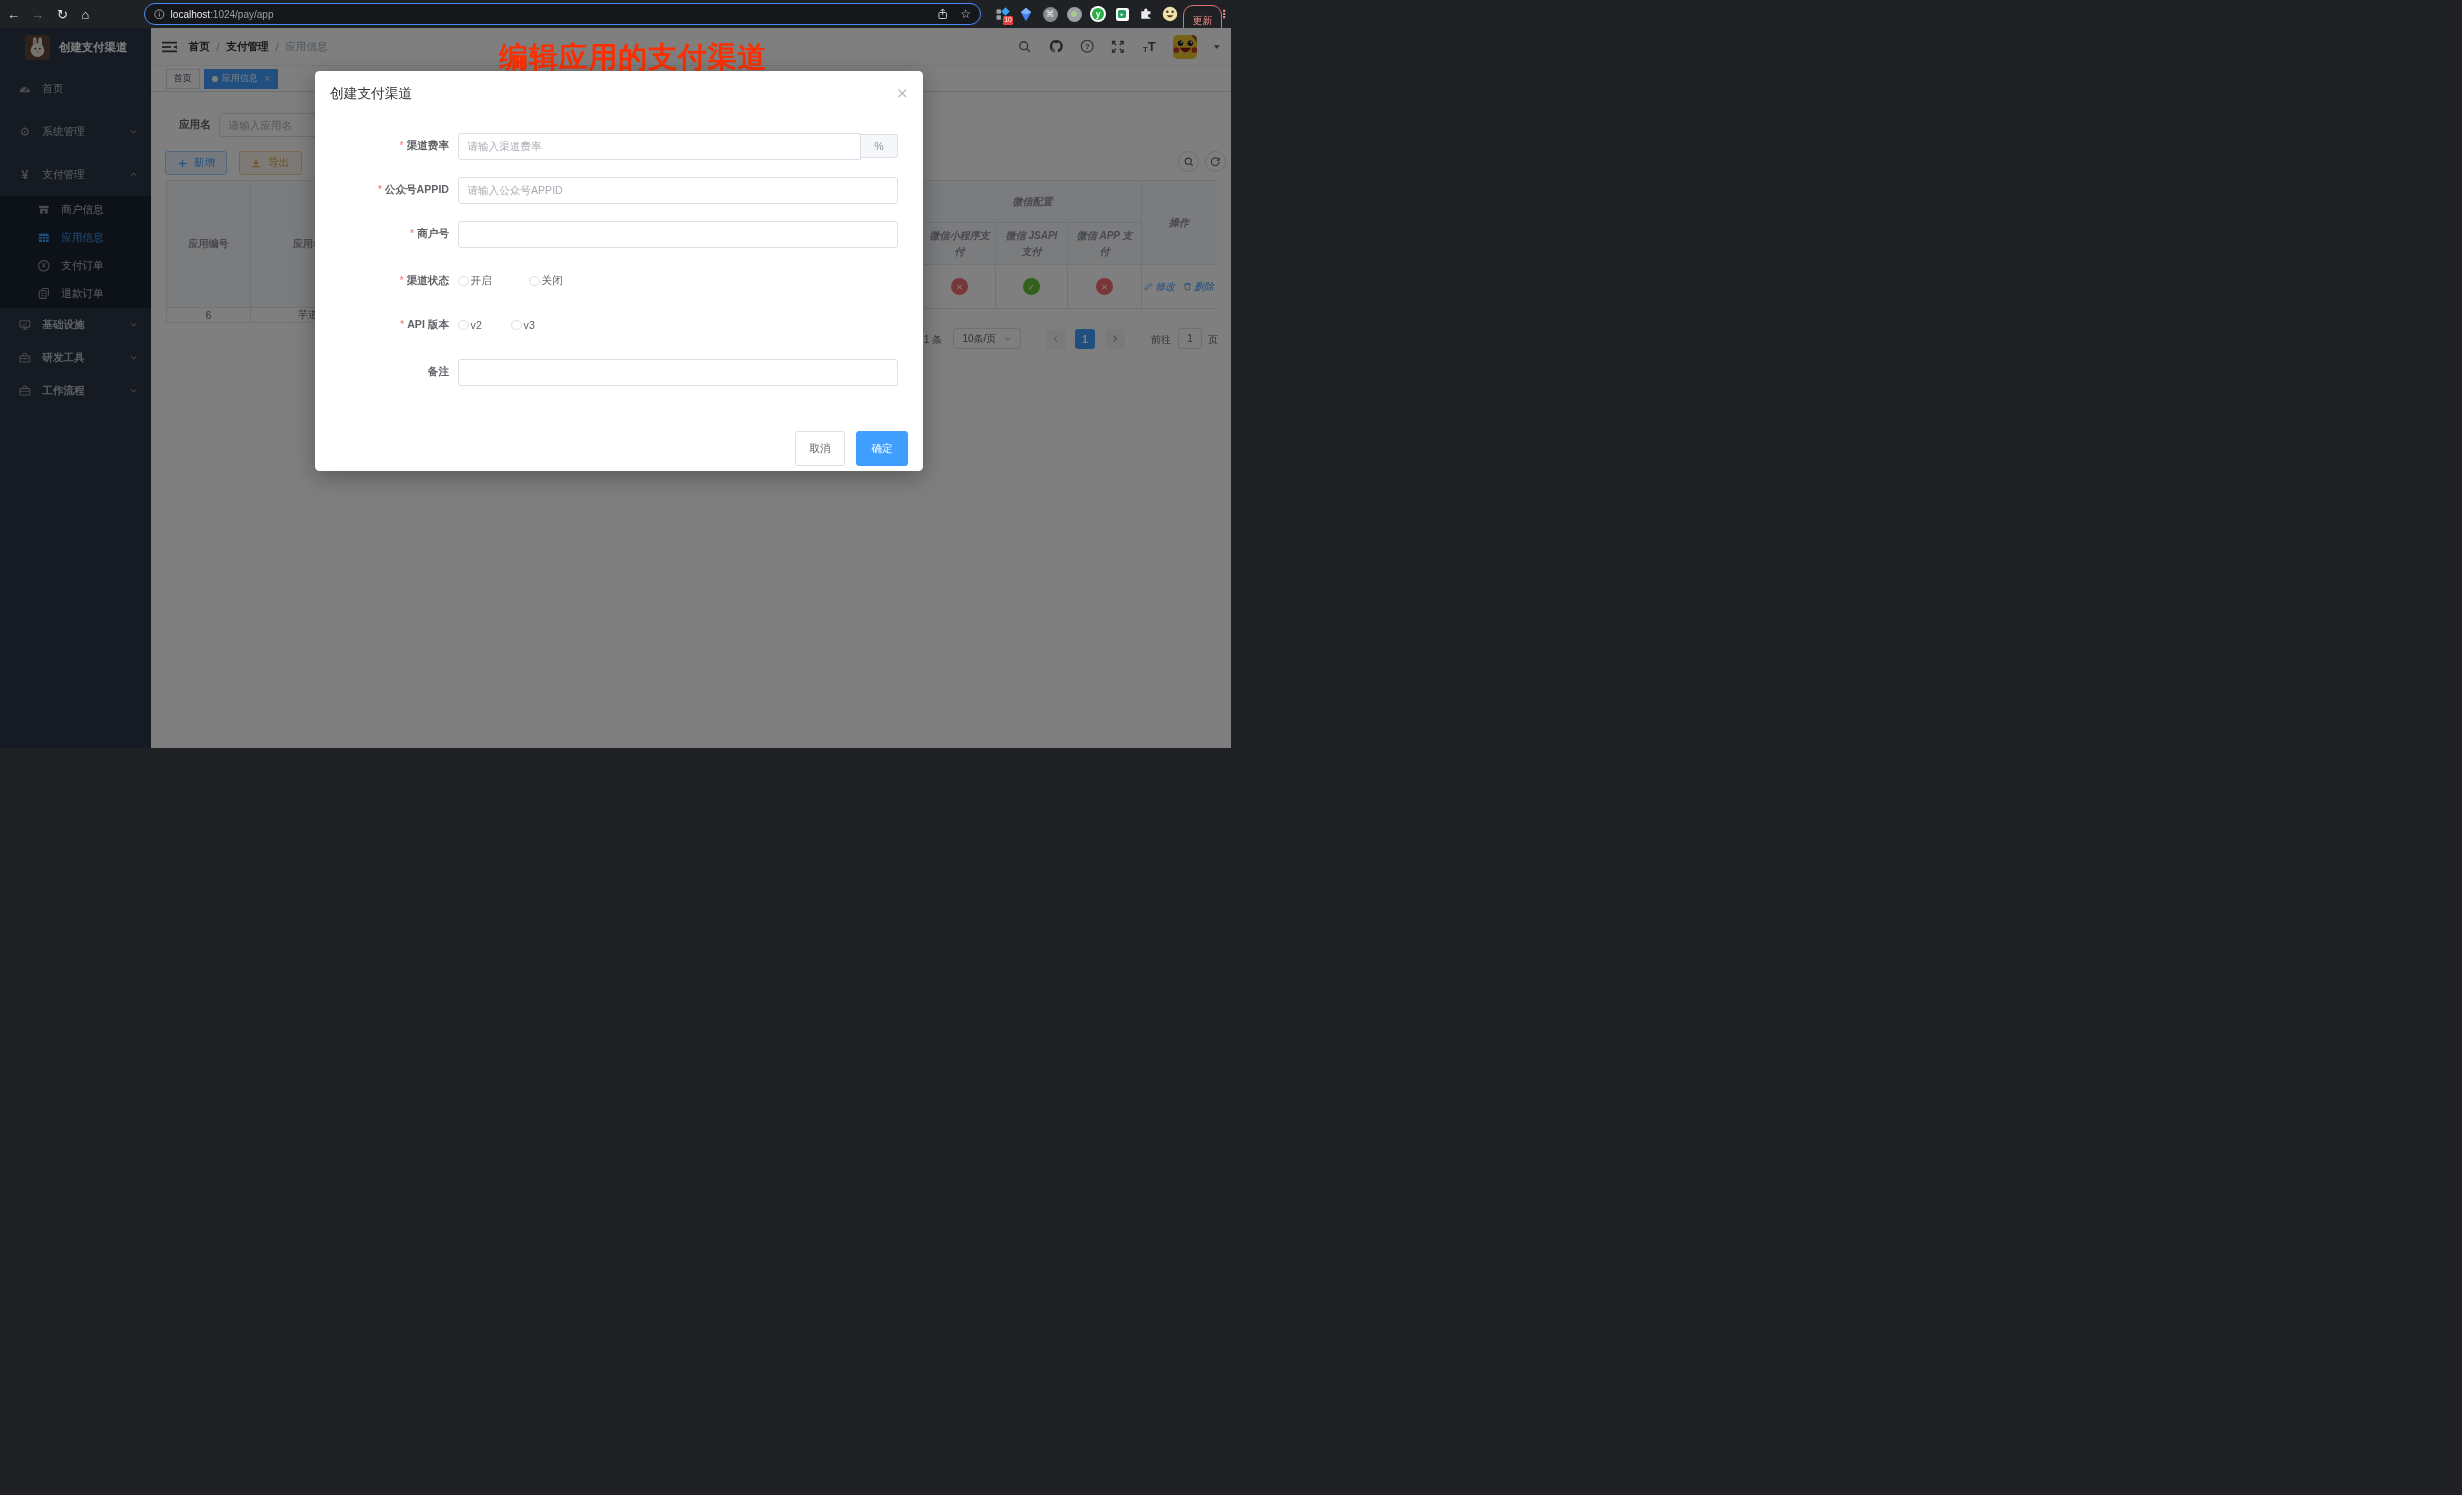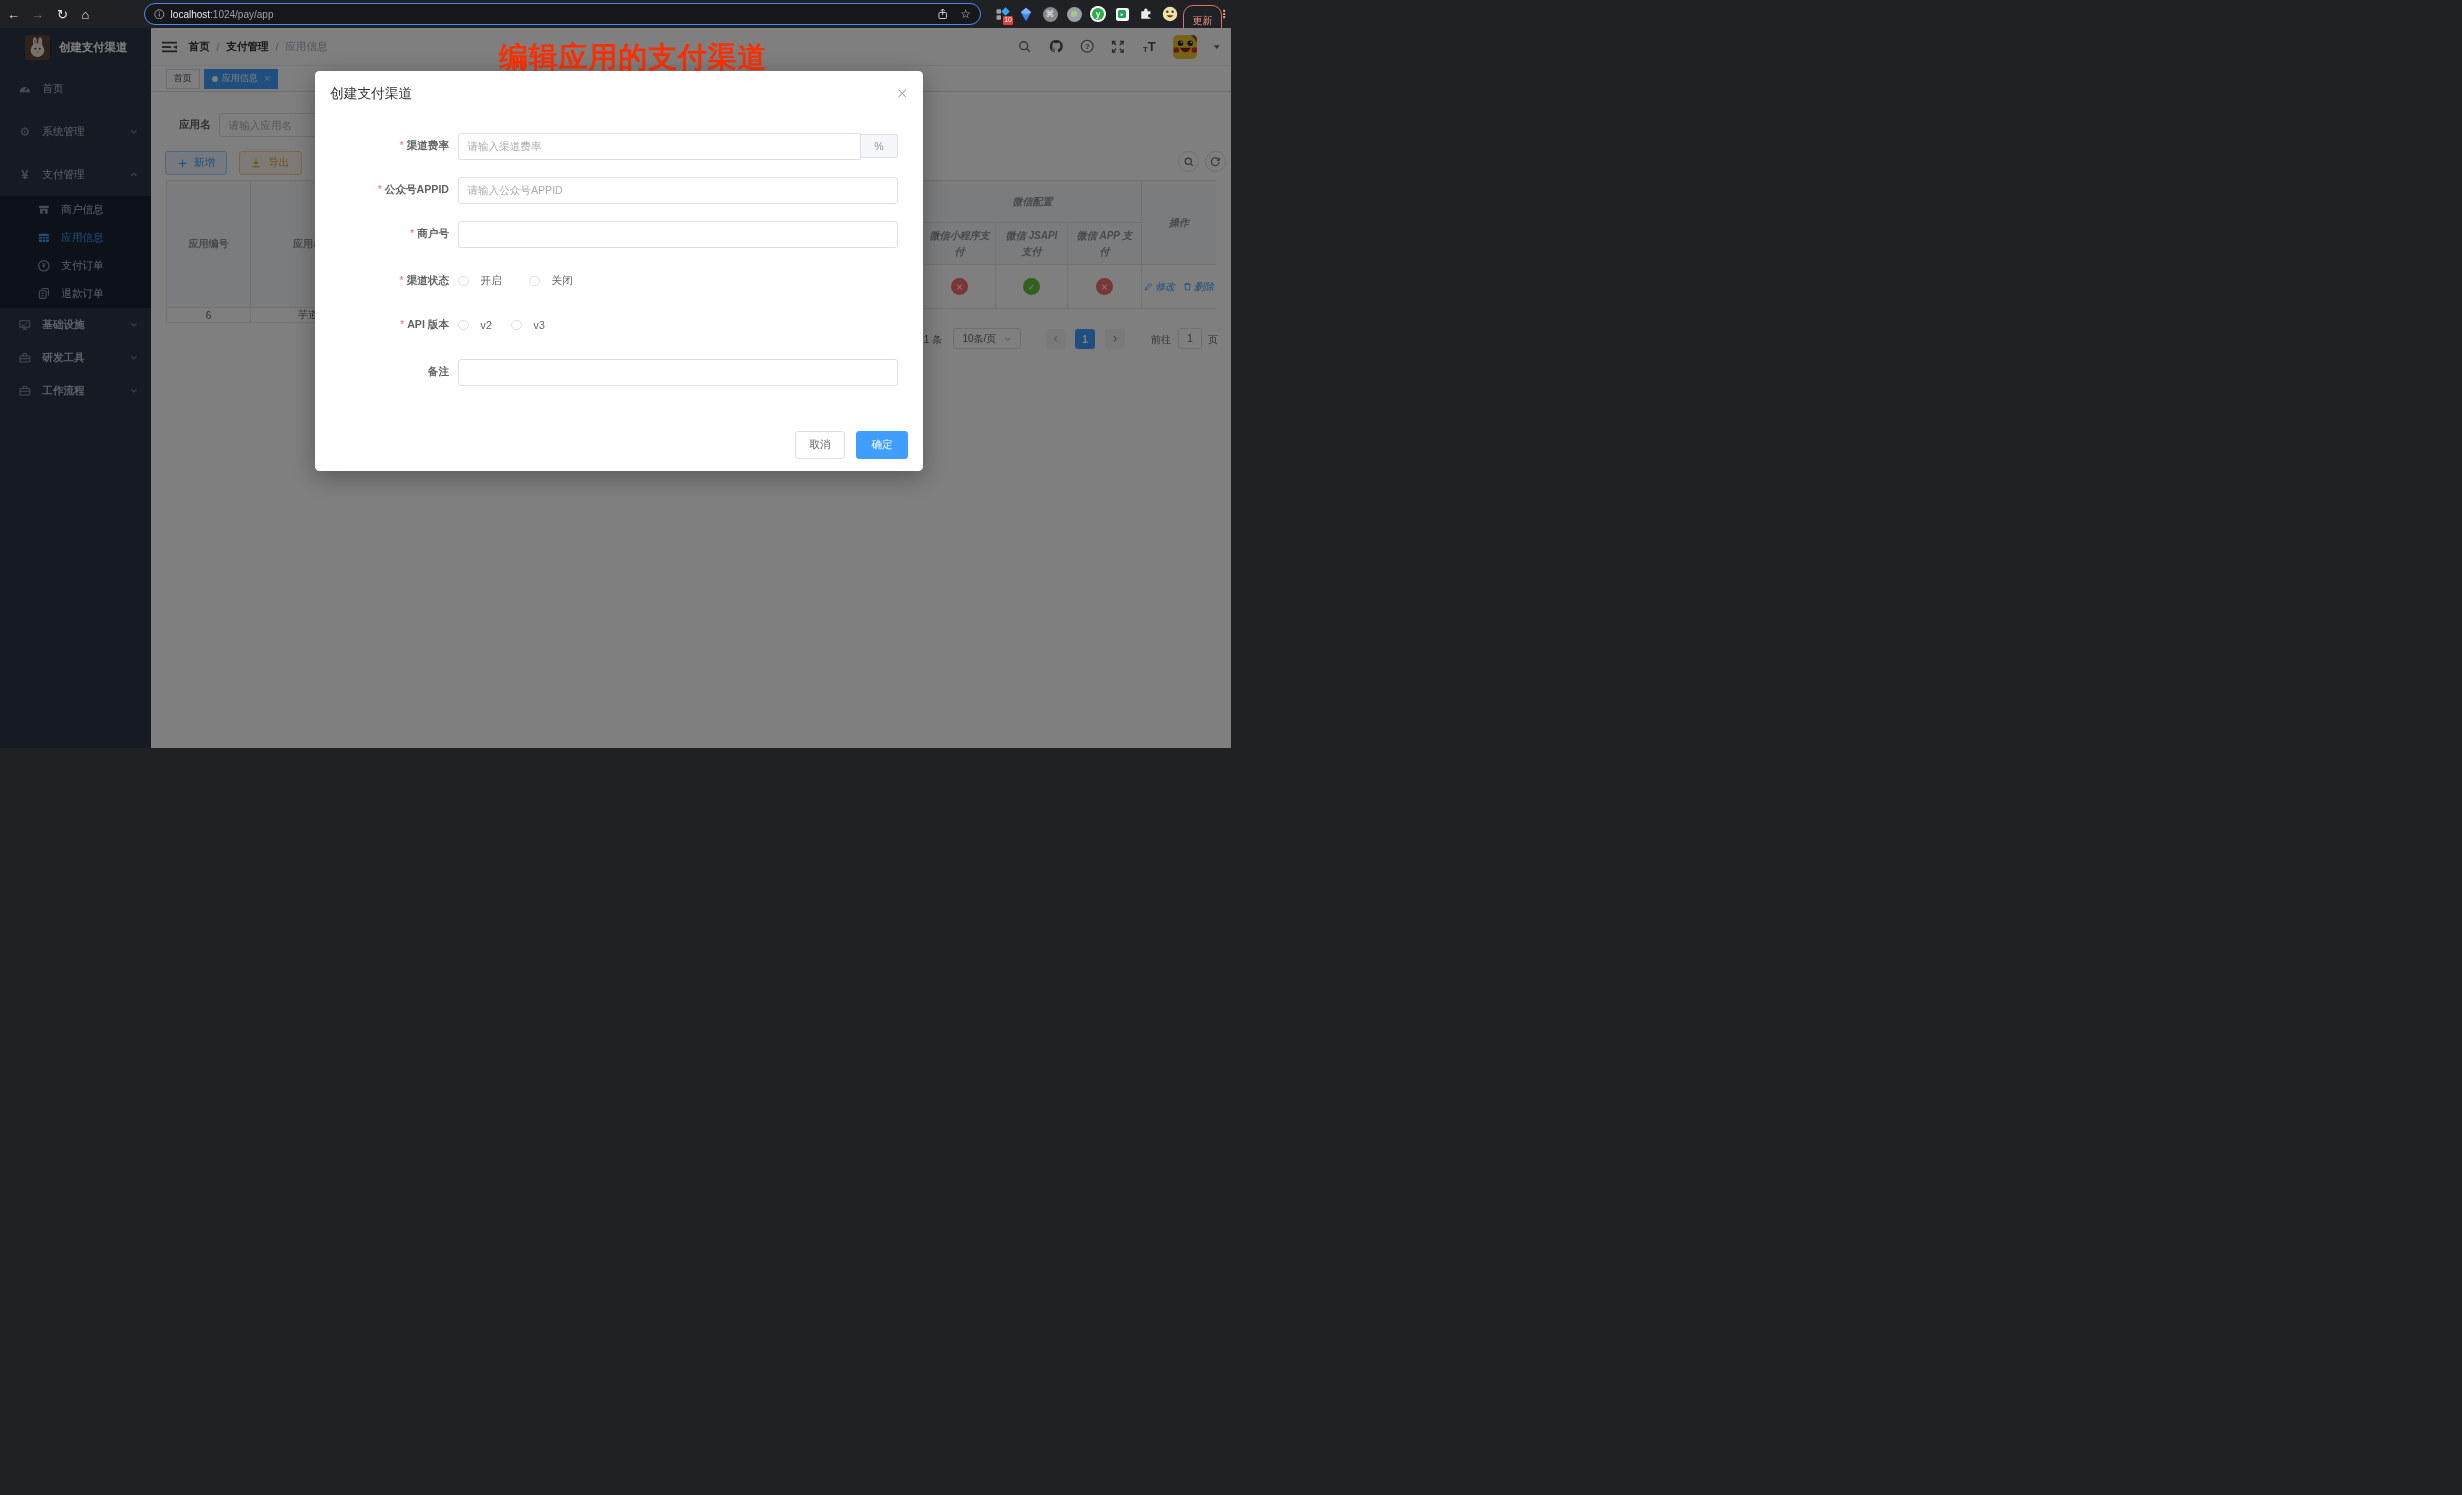"开启" .radio-opt { gap: 12px -> 2px }
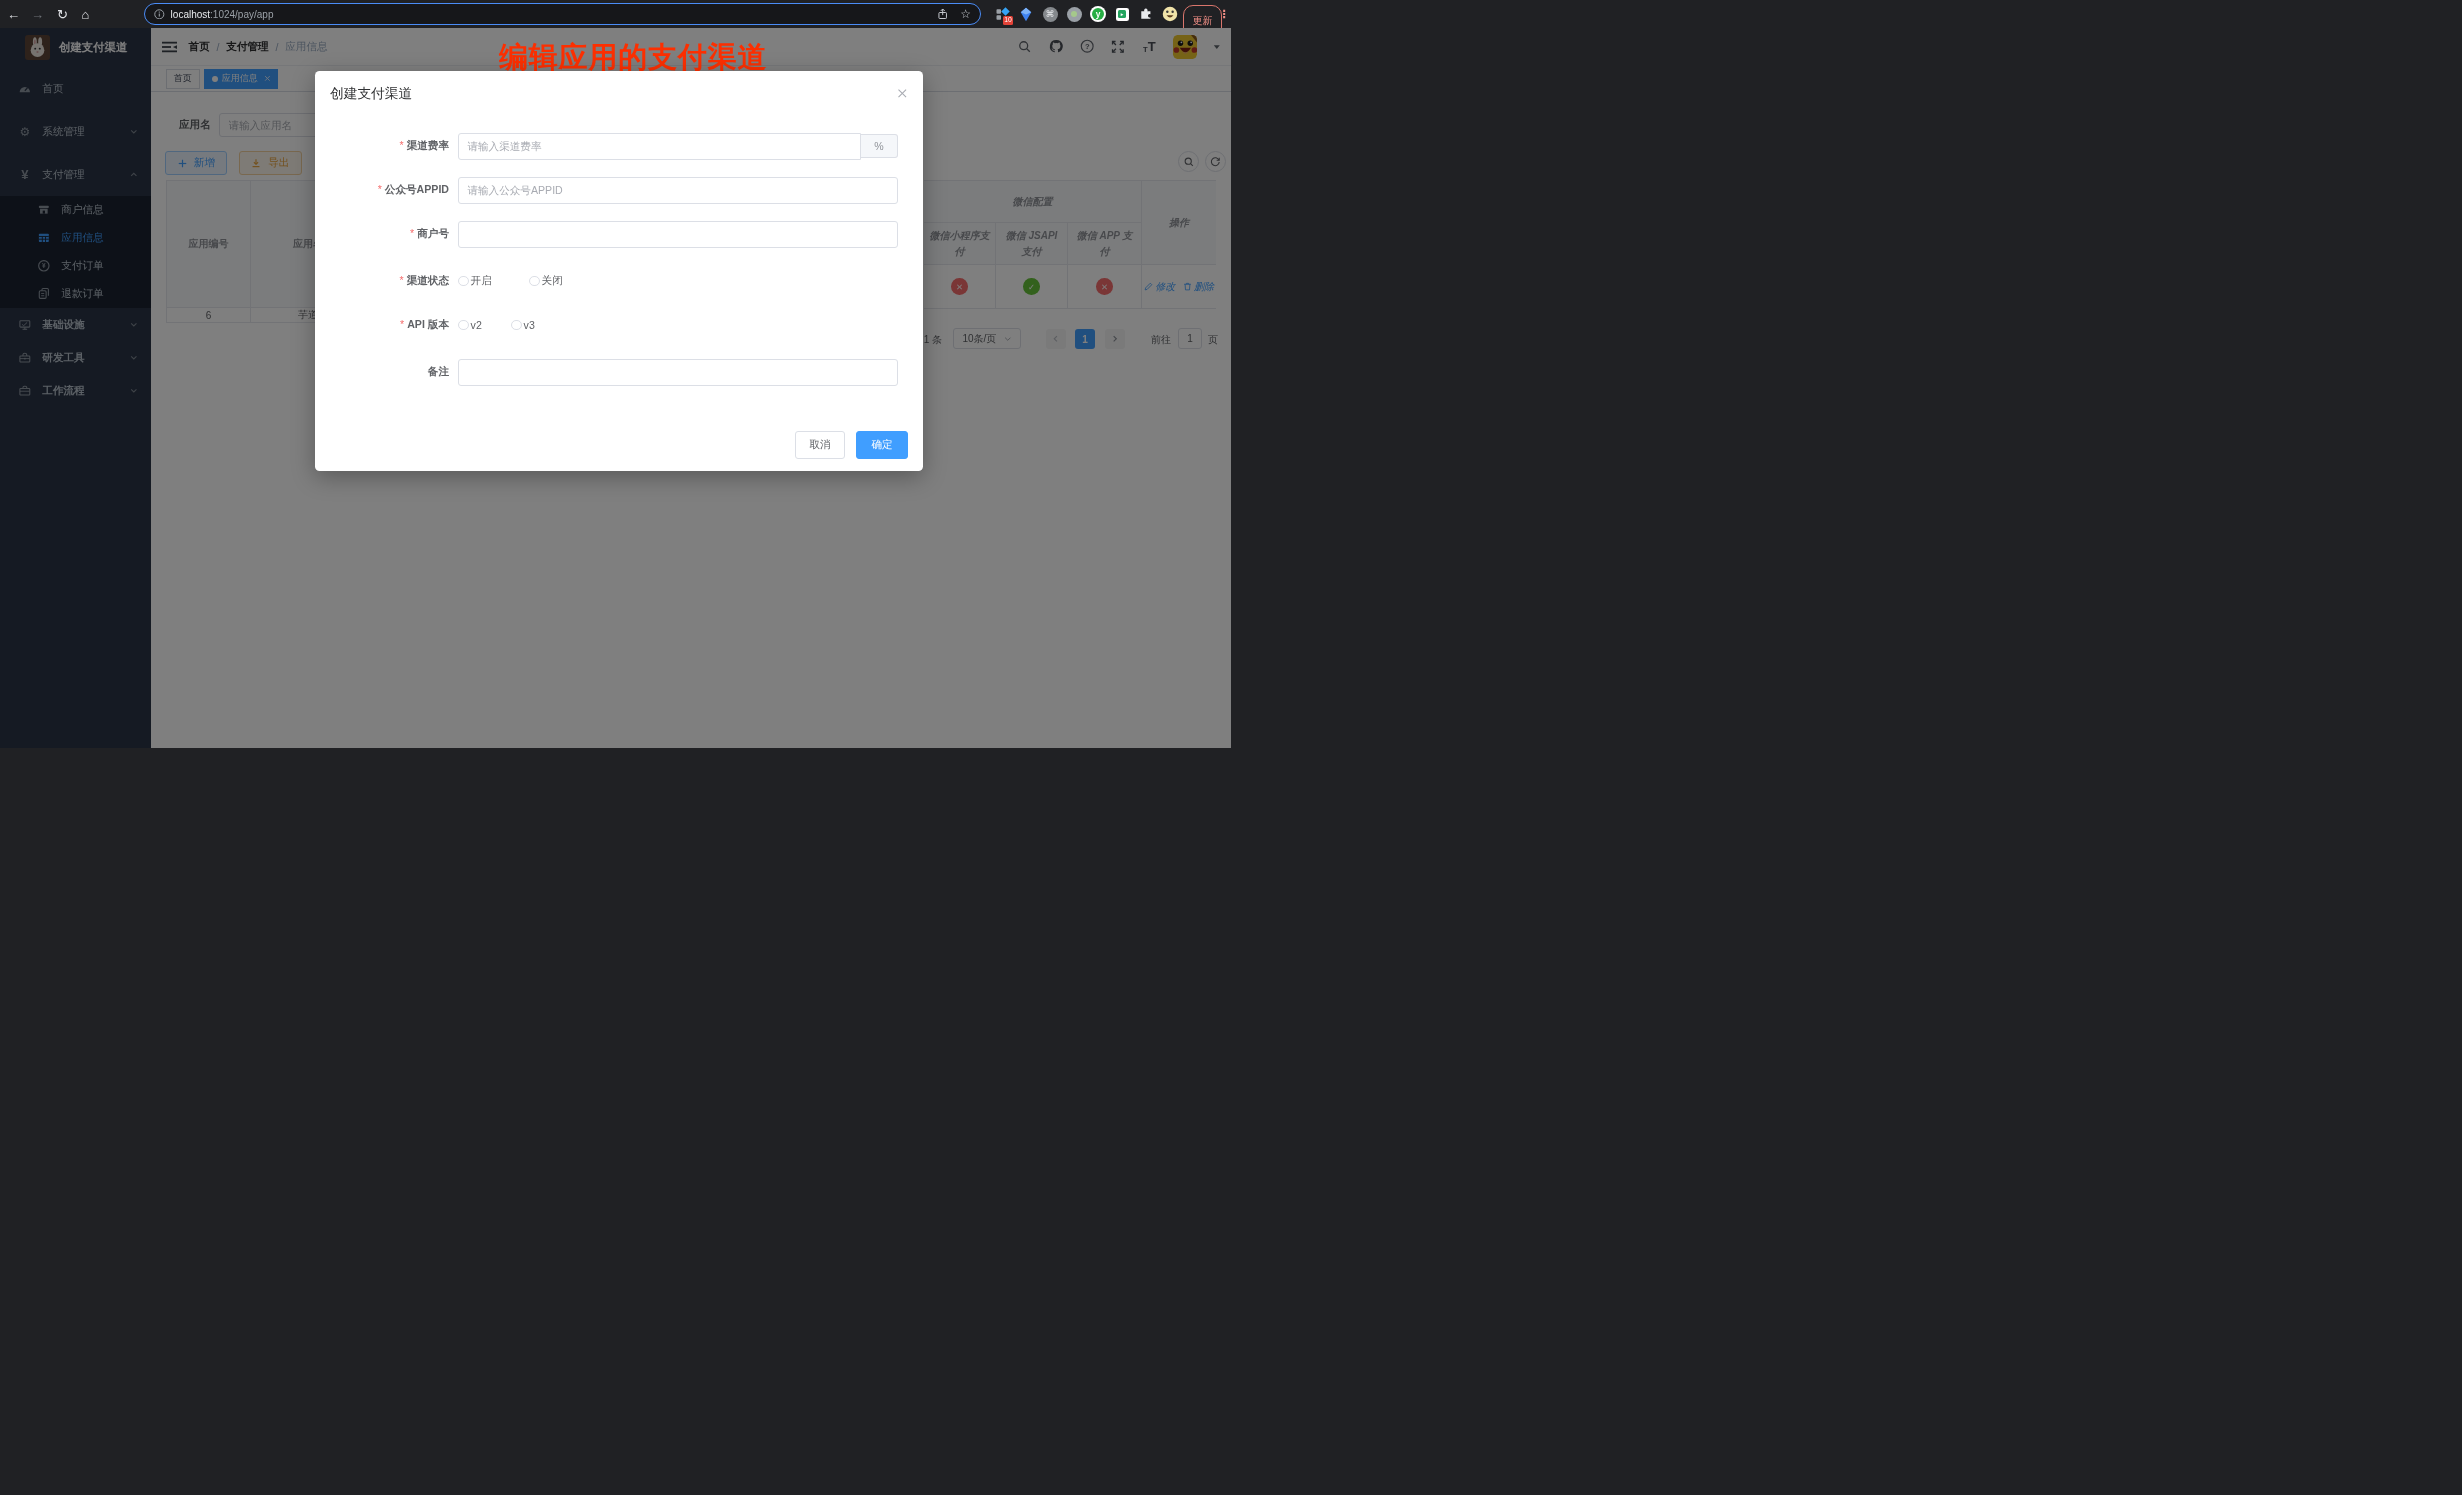"取消" .dlg-btn { height: 28px -> 35px }
